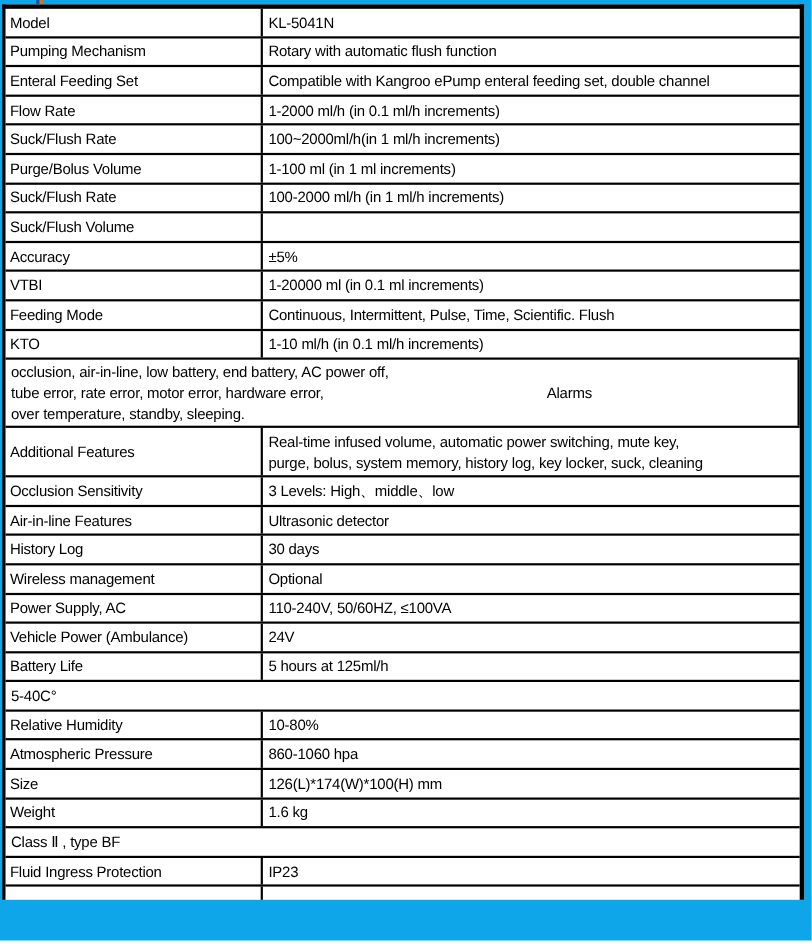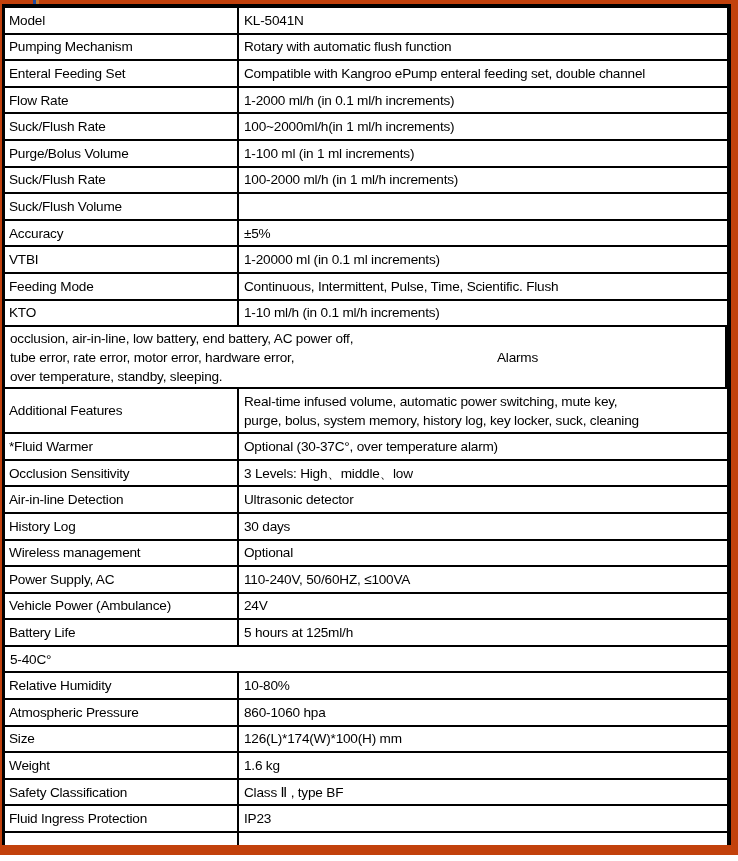"Model" .page { background: #c2410c -> #0ea5e9 }
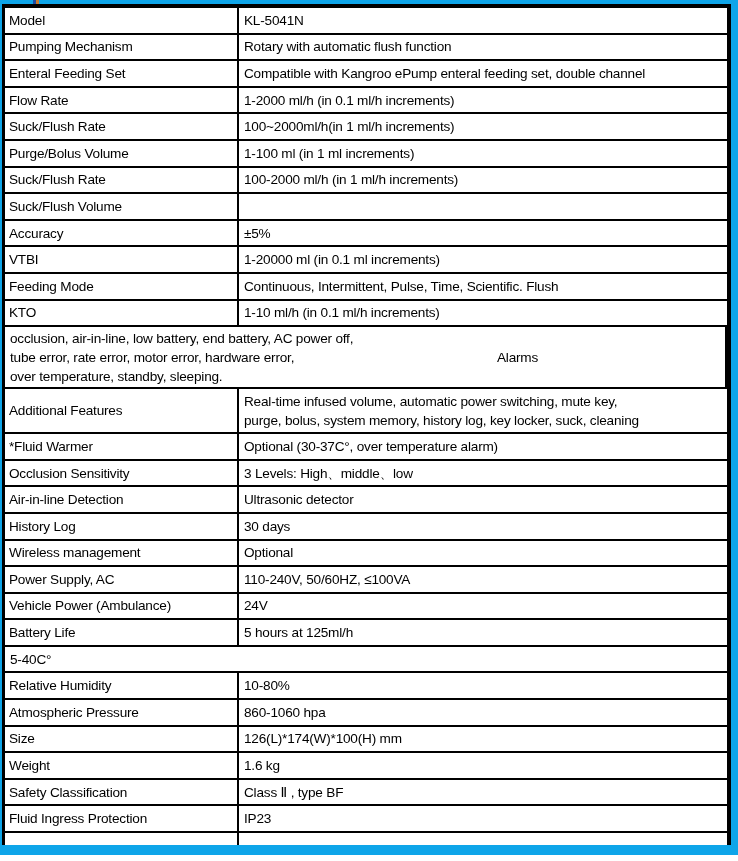"*Fluid Warmer" div.spec-row { html: <div> <div>*Fluid Warmer</div> <div> <div>Optional (30-37C°, over temperature alarm)</div> </div> </div> -> none }
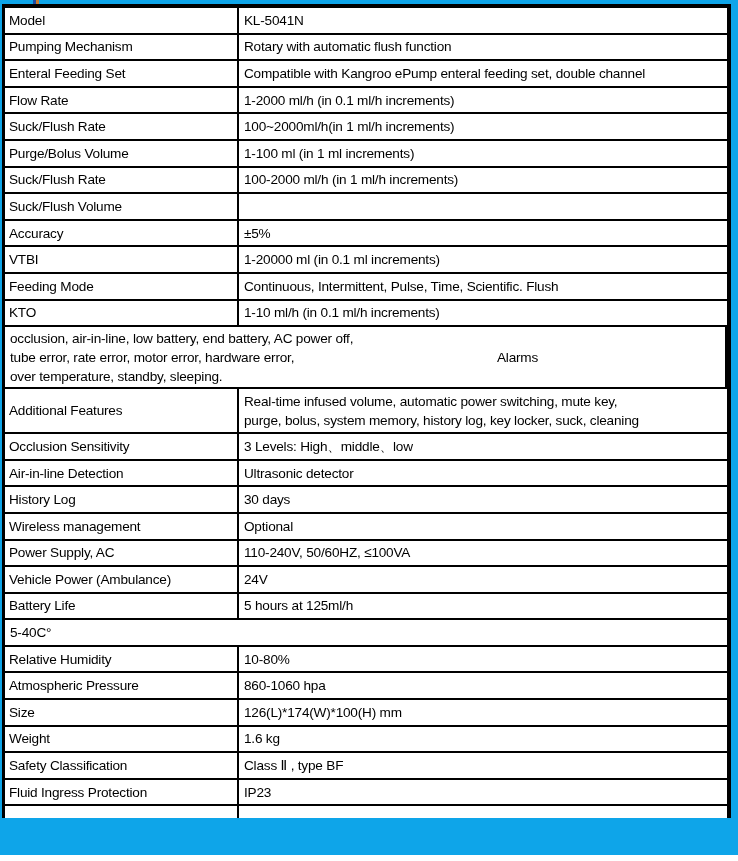"Air-in-line Detection" div.cell { text: Detection -> Features }
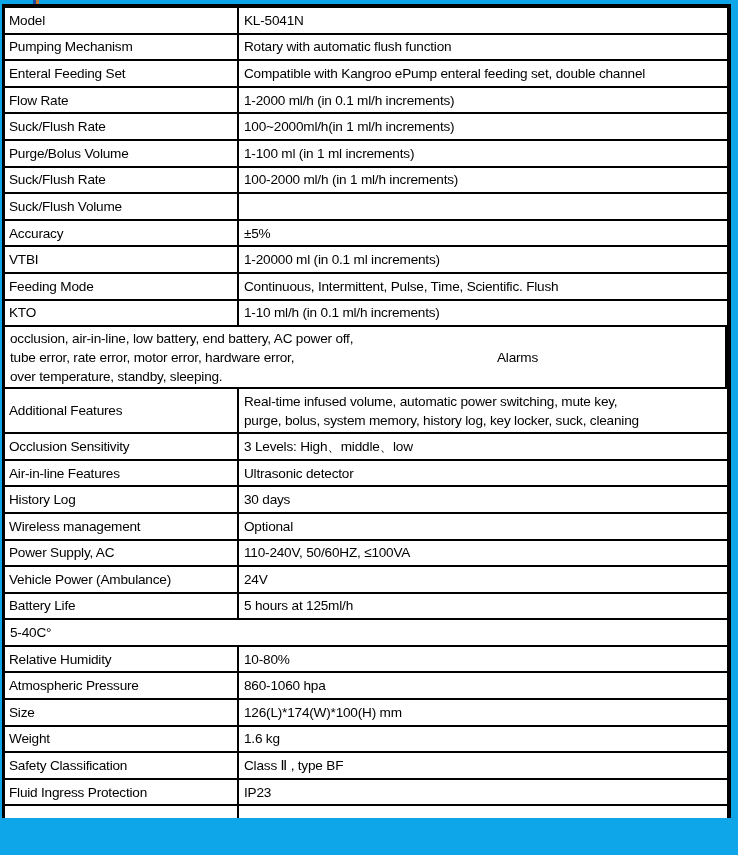"Safety Classification" div.cell { html: <div>Safety Classification</div> -> none }
